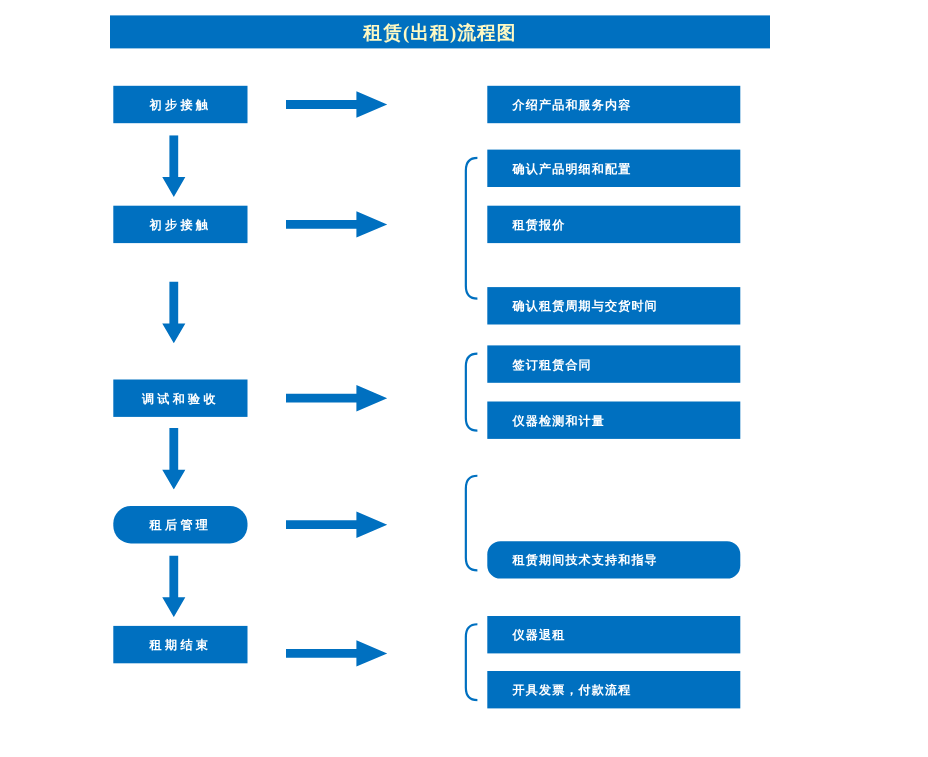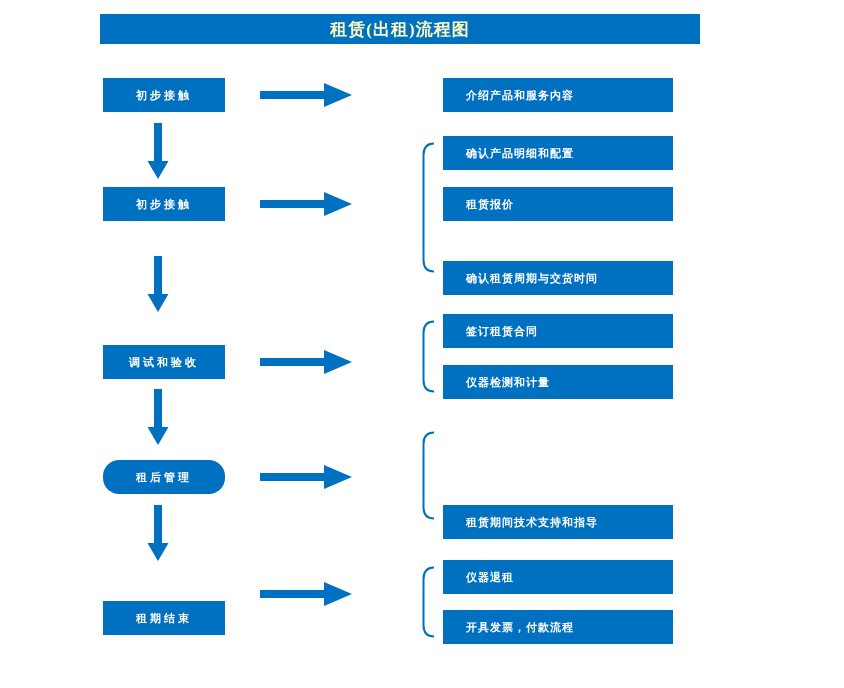"租赁期间技术支持和指导" div.box { border-radius: none -> 12px; top: 505px -> 492px }
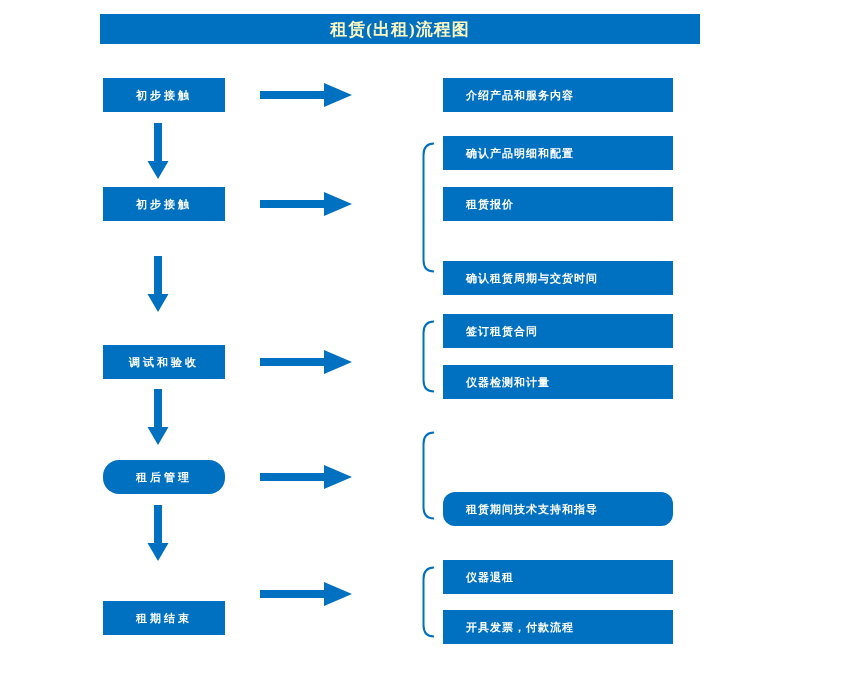"租期结束" div.box { top: 601px -> 569px }
